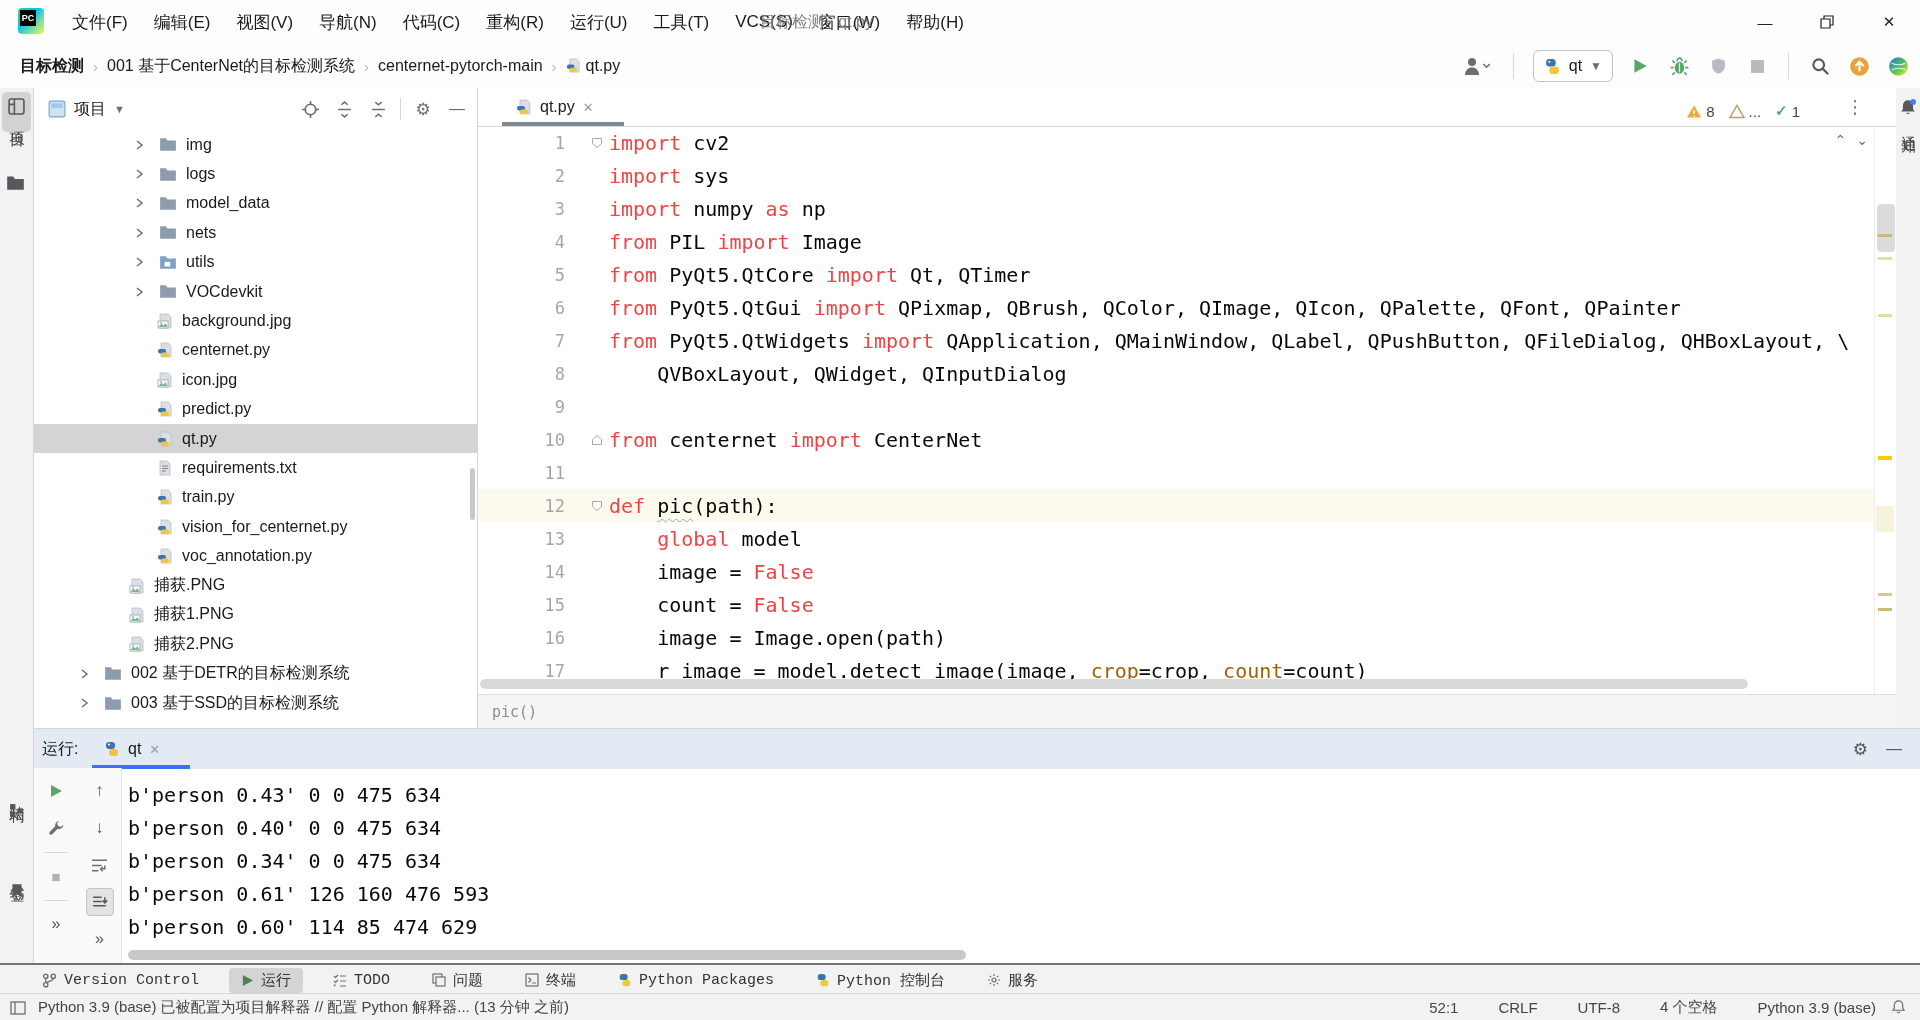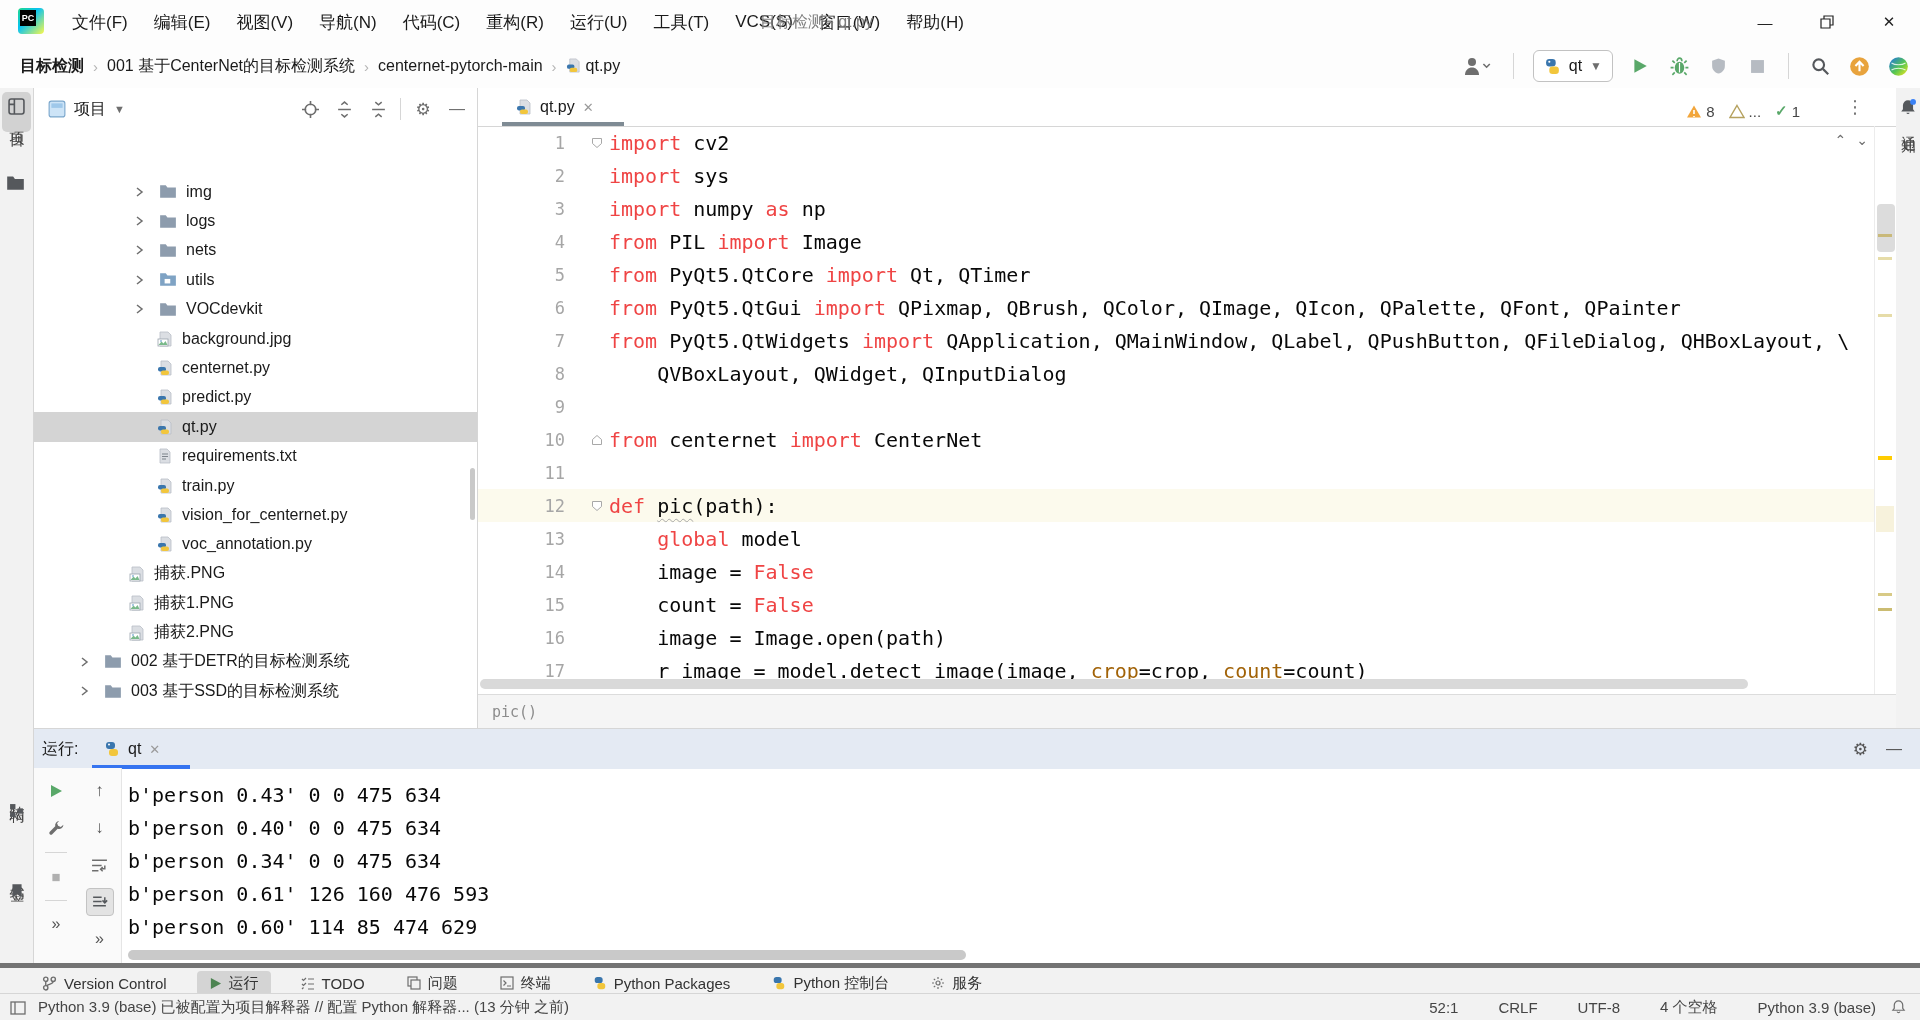"img" div.tree-row { margin-top: 47px -> none }
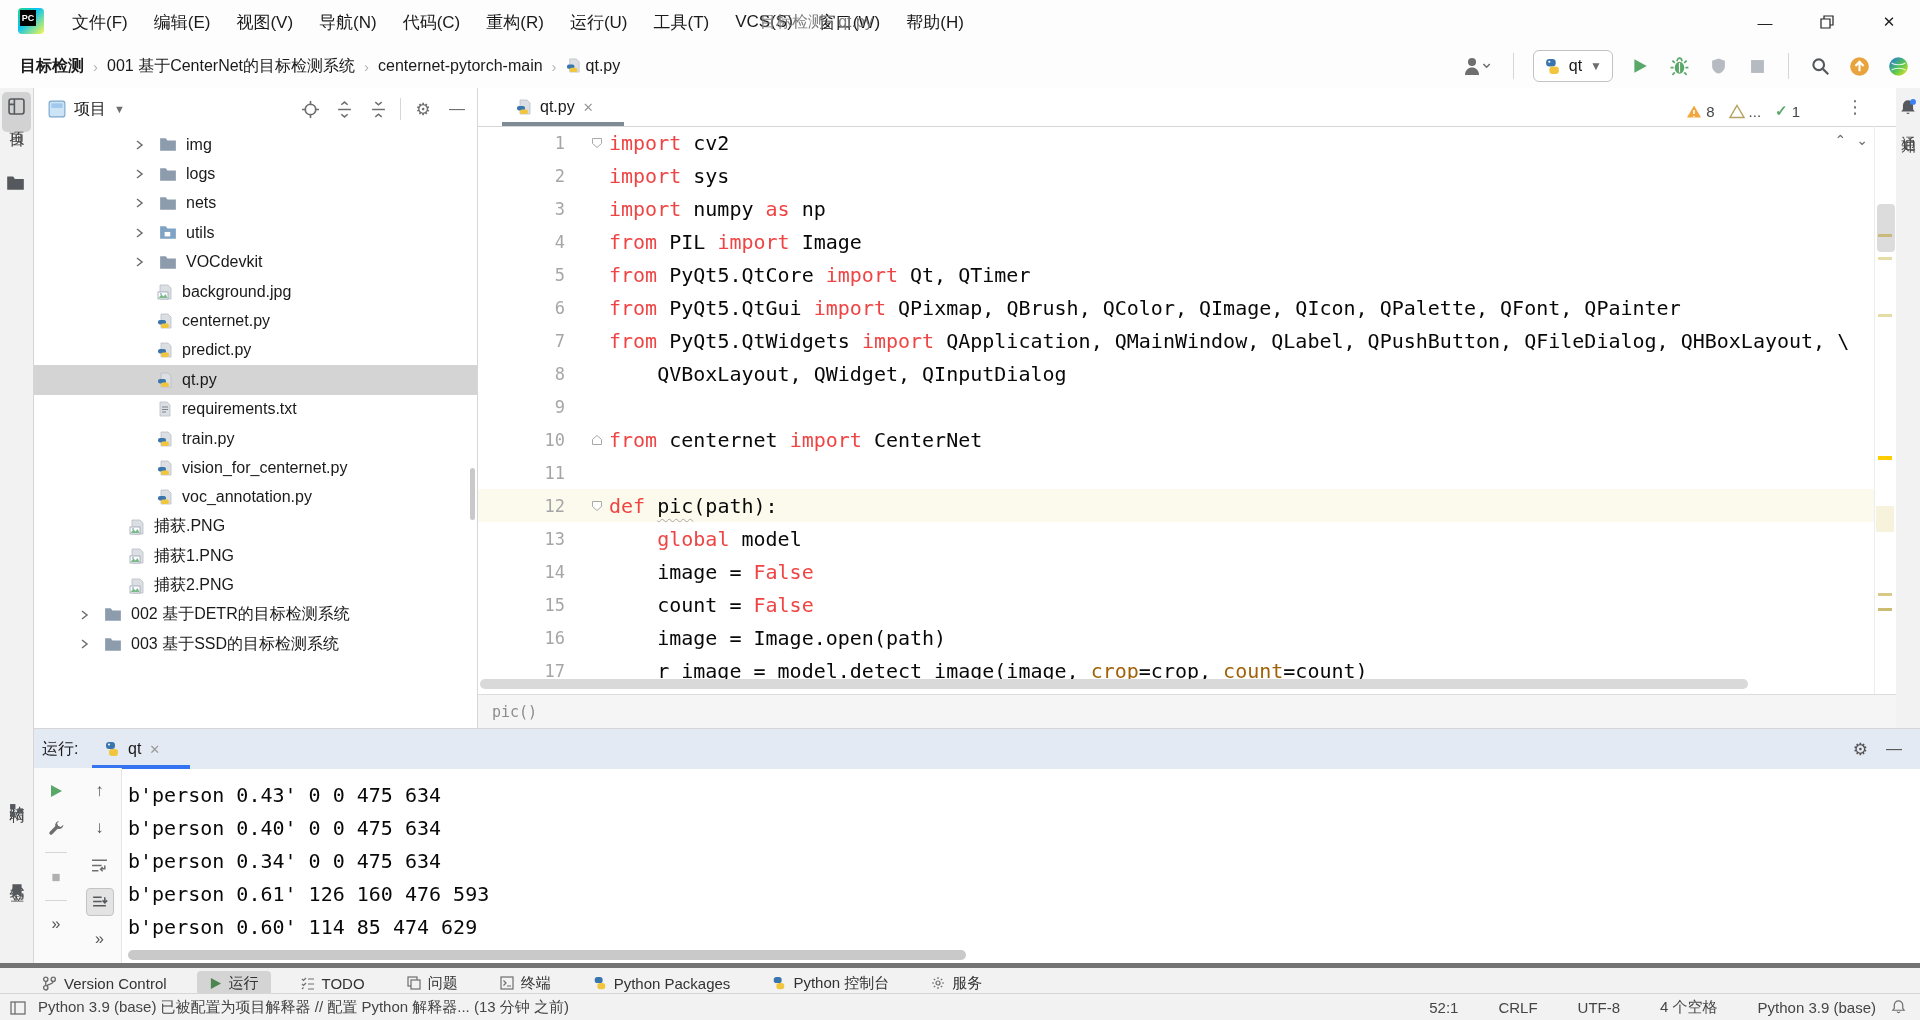"model_data" div.tree-row { html: none -> <div> <span> <svg> <path></path> </svg> </span> <span> <svg> <path></path> </svg> </span> <span>model_data</span> </div> }
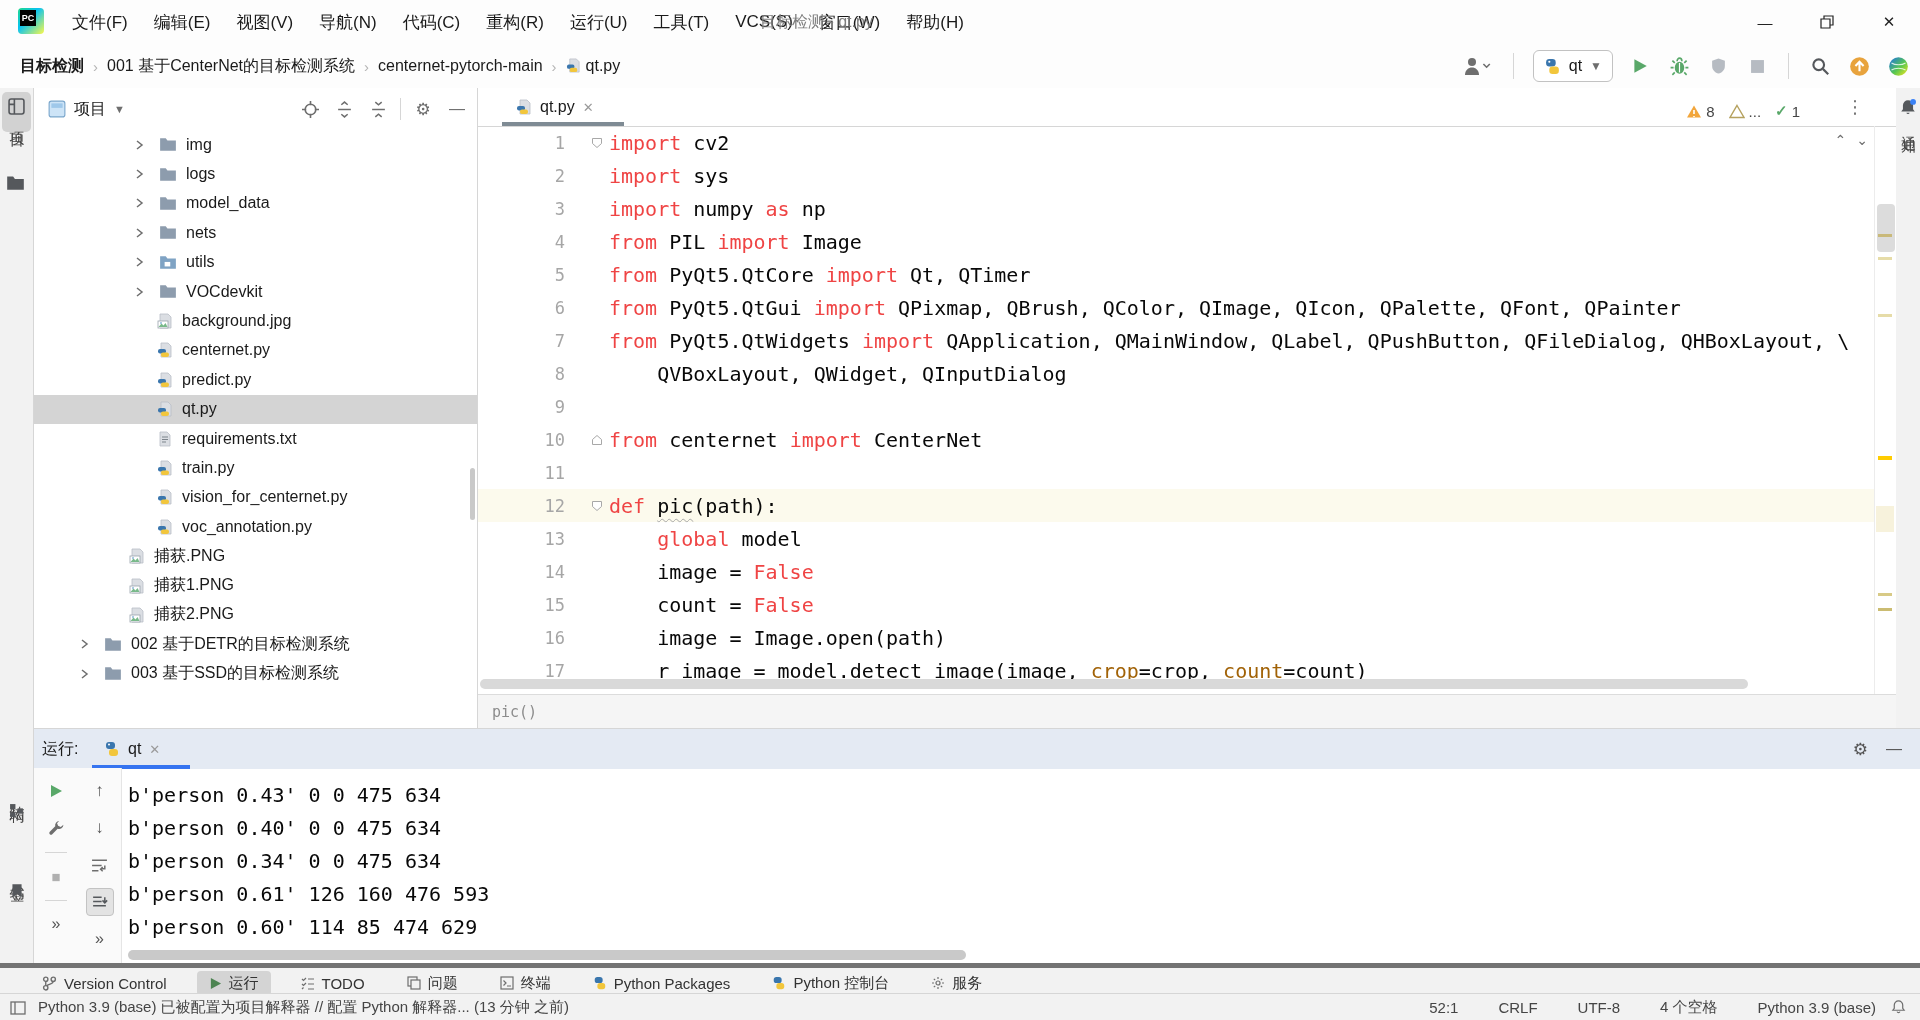"icon.jpg" div.tree-row { html: none -> <div> <span> <svg> <path></path> <rect></rect> <path></path> <circle></circle> </svg> </span> <span>icon.jpg</span> </div> }
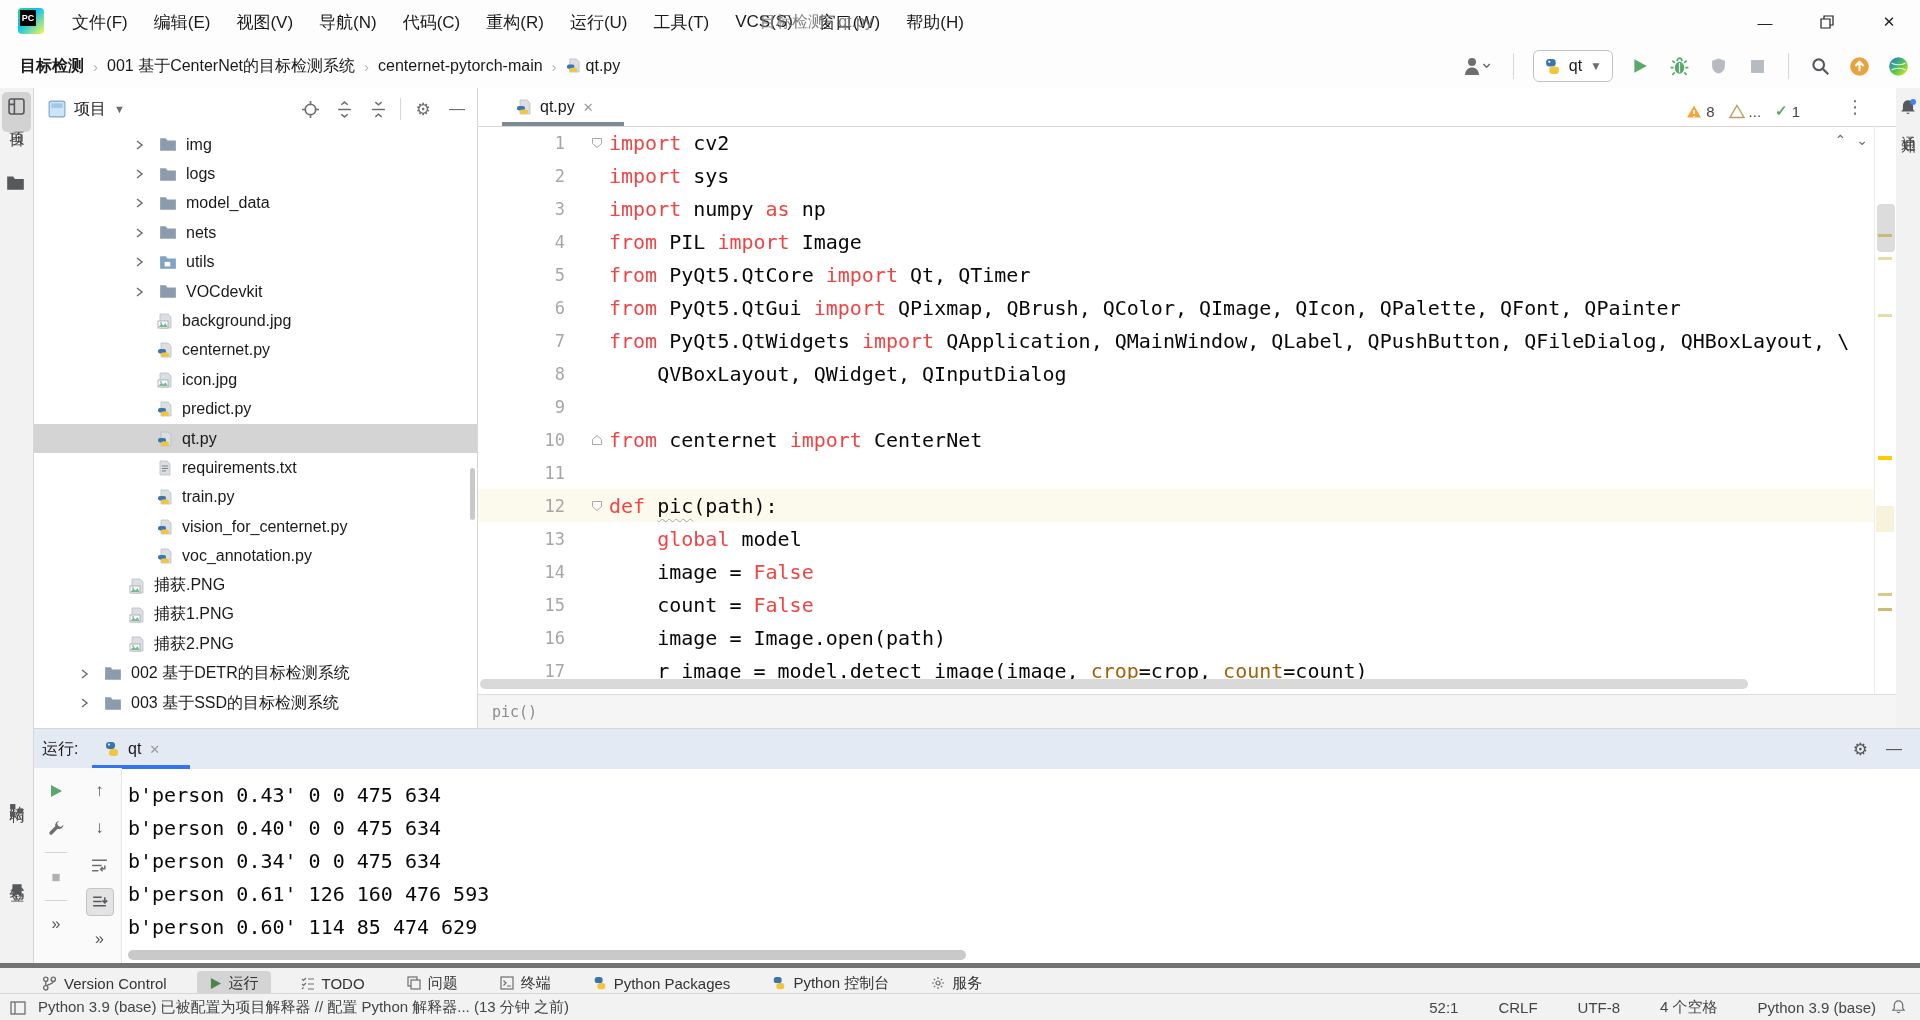"Version Control" #toolbar-bottom { border-top: 5px solid #737373 -> 2px solid #737373; font-family: none -> Liberation Mono, monospace }
